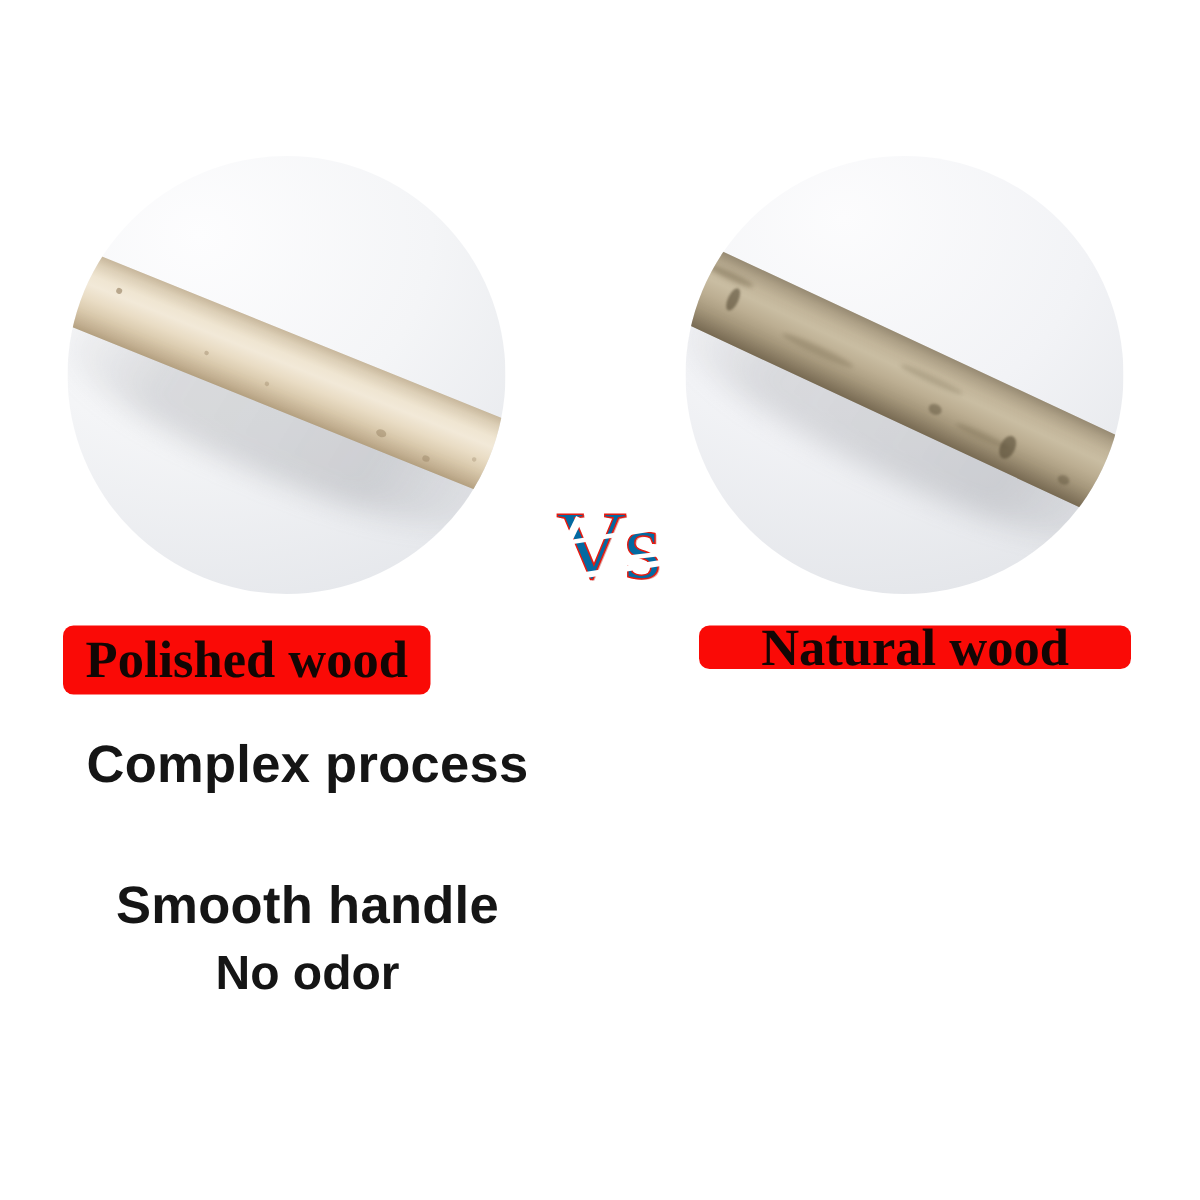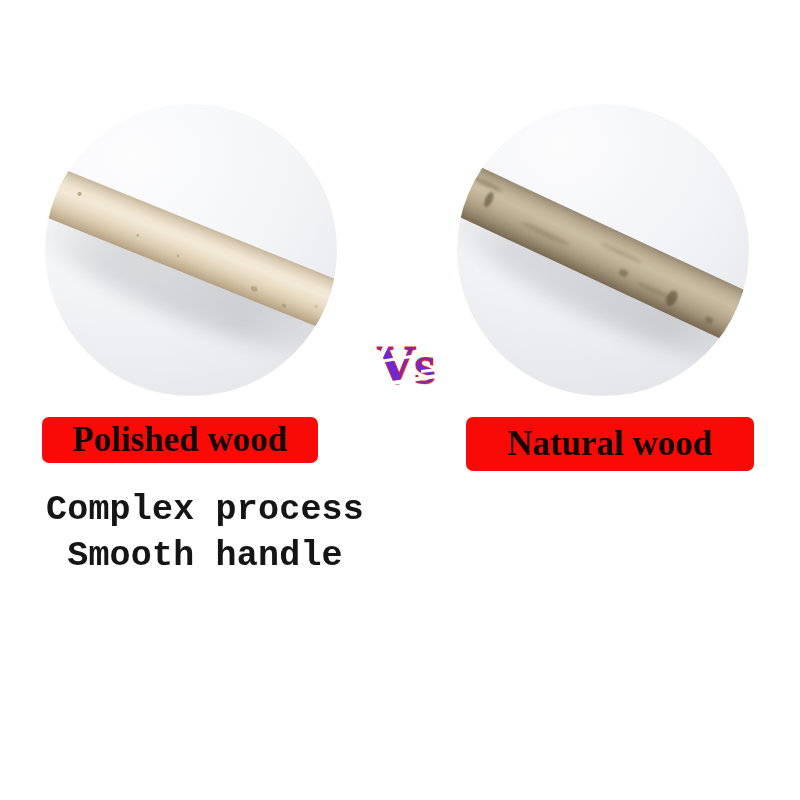"Vs" #vs-badge { color: #6d28d9 -> #0369a1; font-size: 55px -> 65px; font-weight: bold -> normal }
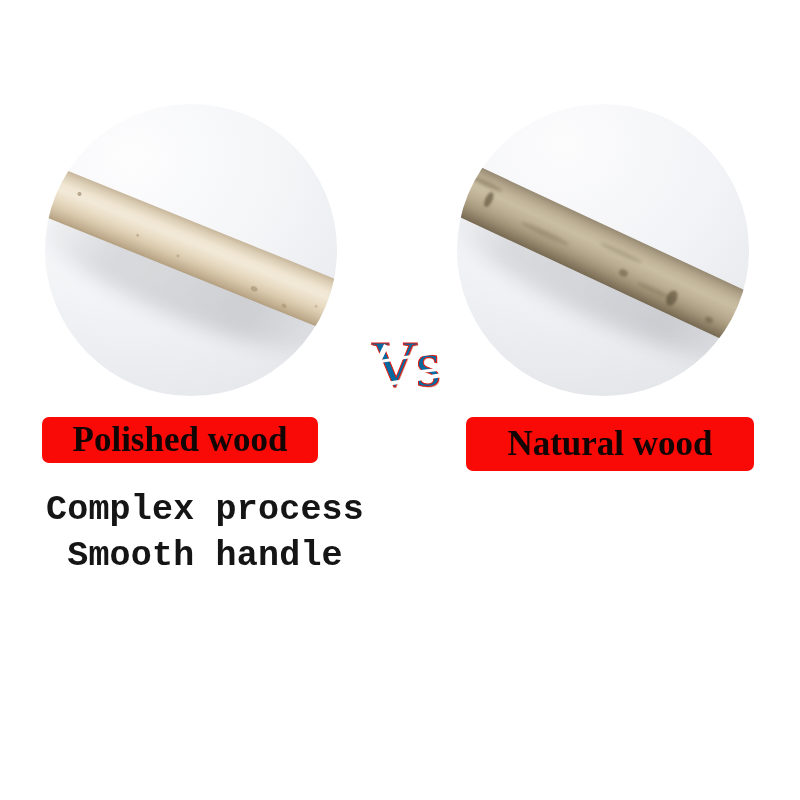"Polished wood" #label-polished { width: 276px -> 245px }
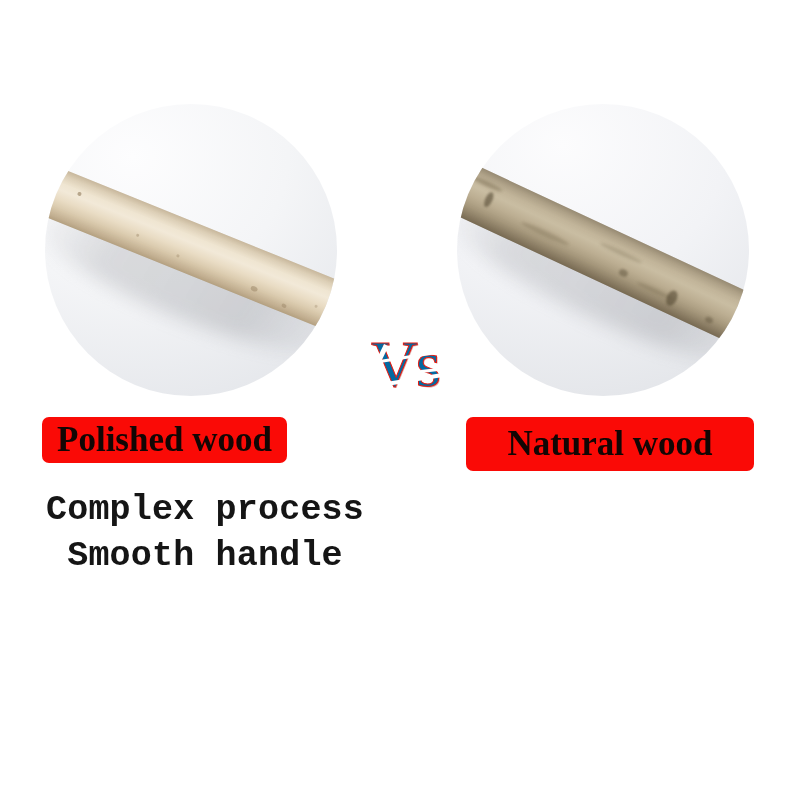"Natural wood" #label-natural { height: 54px -> 29px }
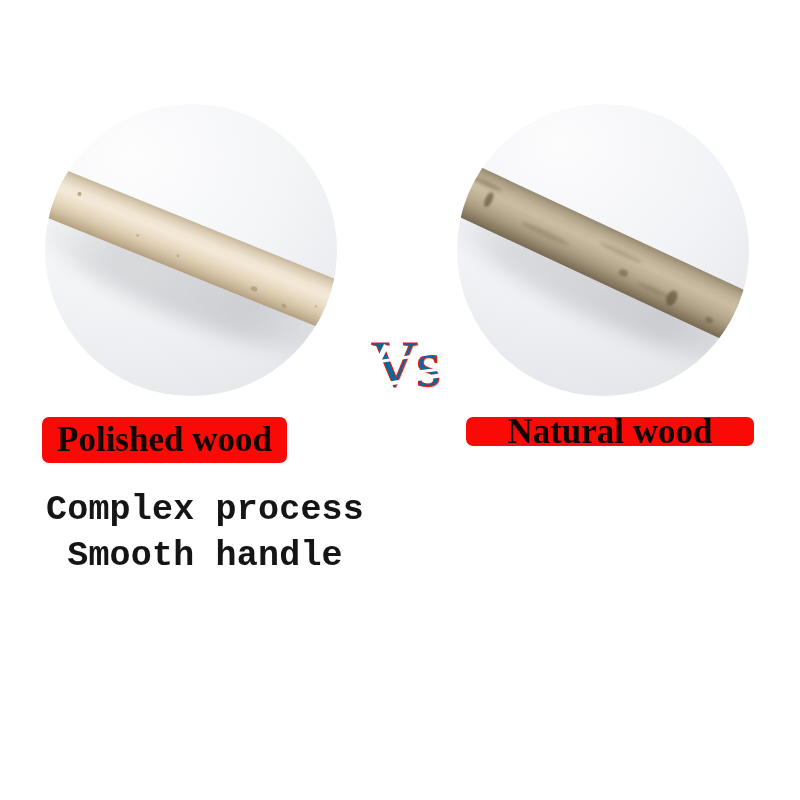"Complex process" #feature-list { font-family: Liberation Mono, monospace -> Liberation Sans, sans-serif }
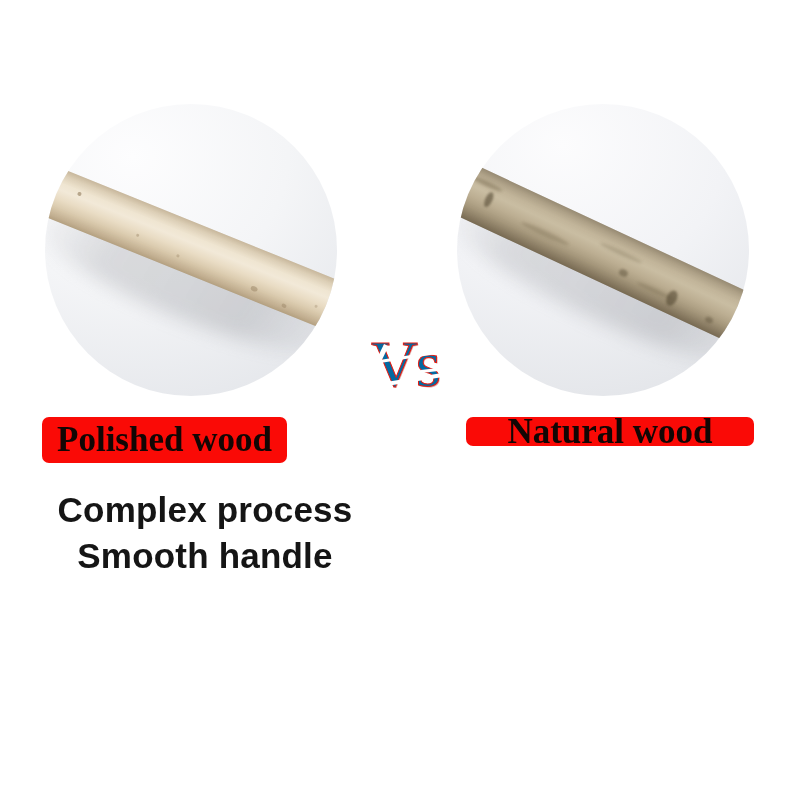"Smooth handle" #feature-list .feature-item.f1 { margin-top: none -> 48px }
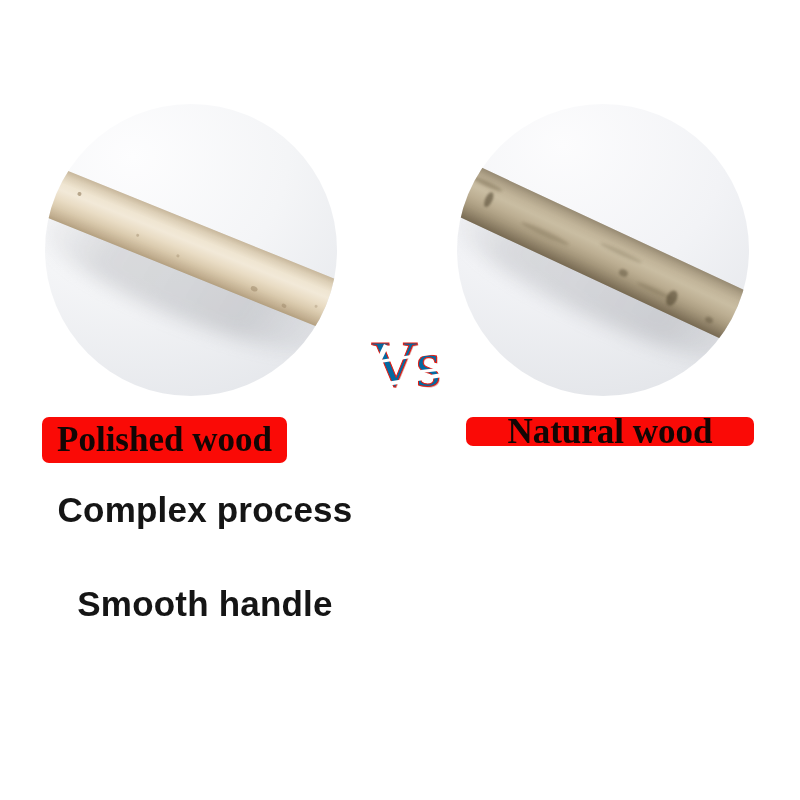"No odor" div.feature-item { html: none -> <div>No odor</div> }
